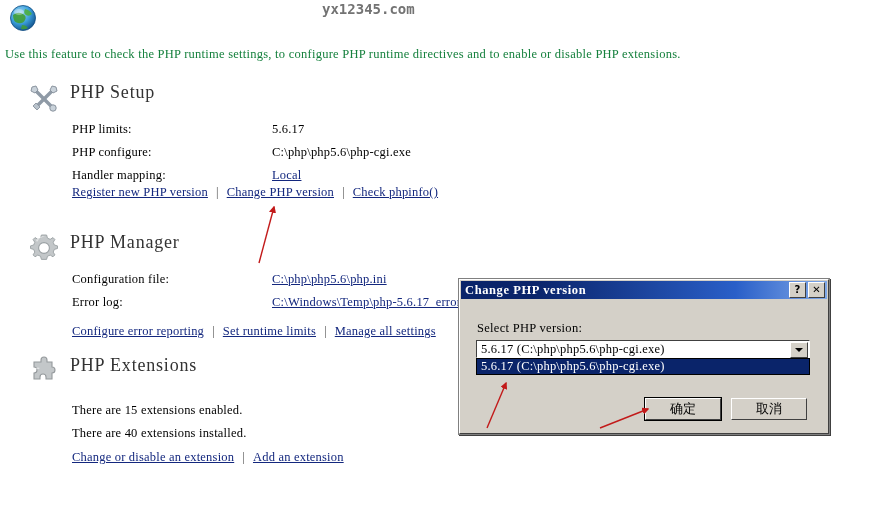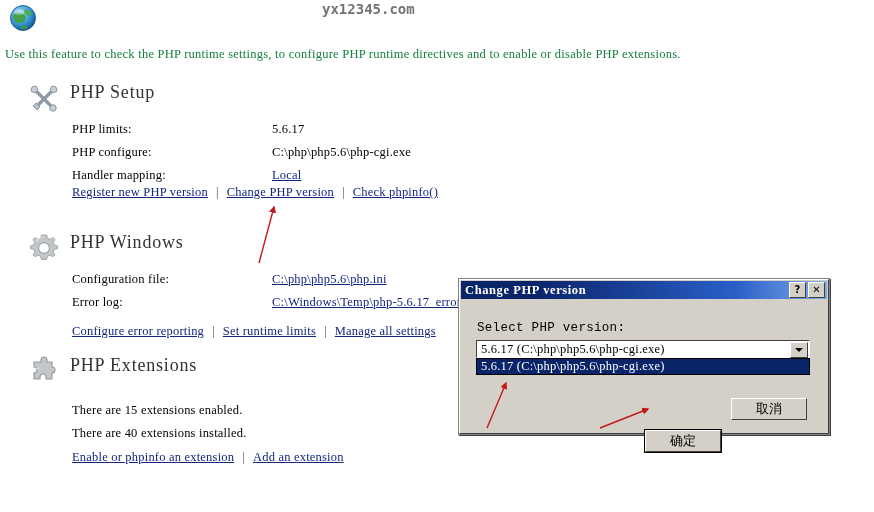"PHP Windows" div.section-title { text: Windows -> Manager }
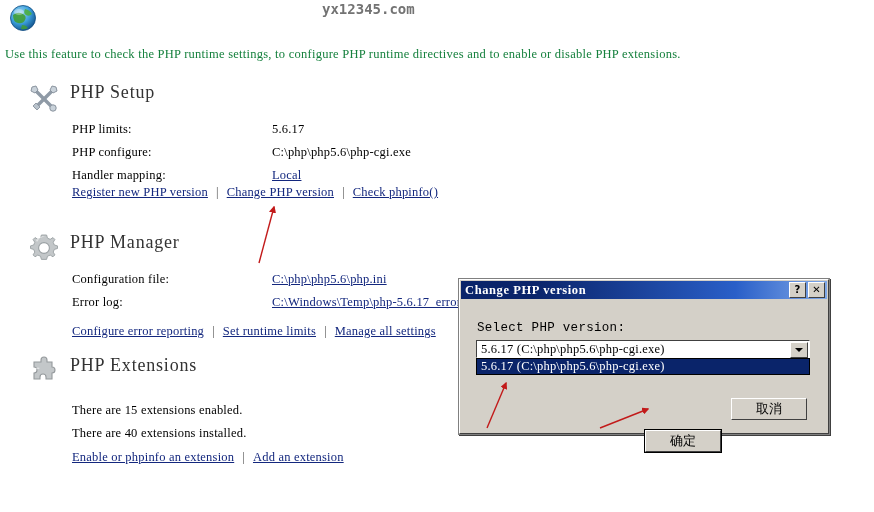"Select PHP version:" .dlg-label { font-family: Liberation Mono, monospace -> none }
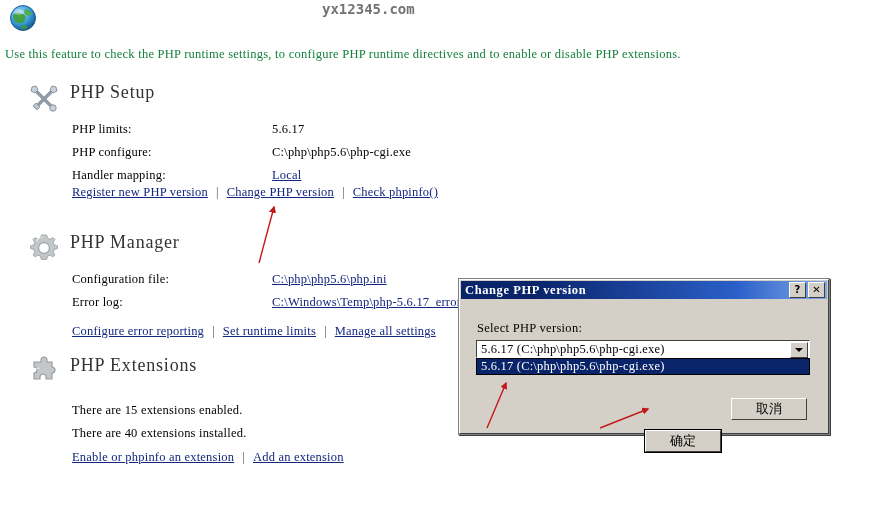"确定" .dlg-btn.default { margin-top: 32px -> none }
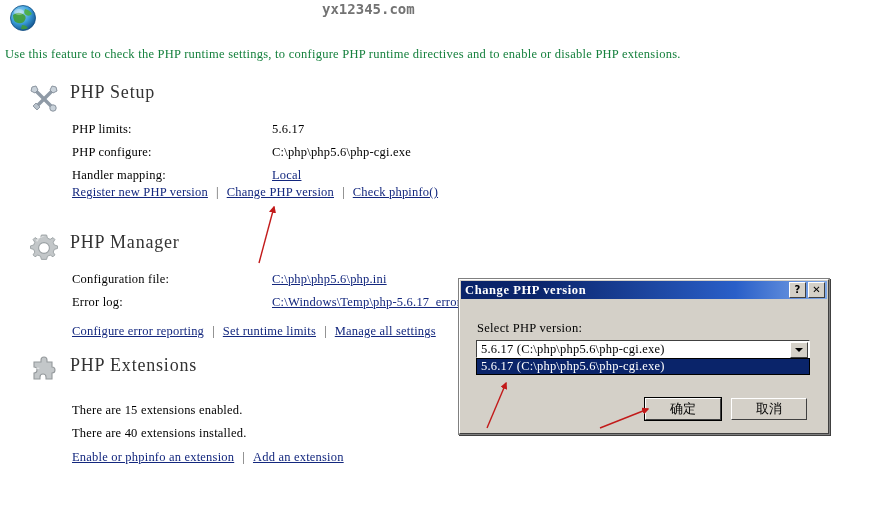"Enable or phpinfo an extension" span.link { text: Enable or phpinfo -> Change or disable }
